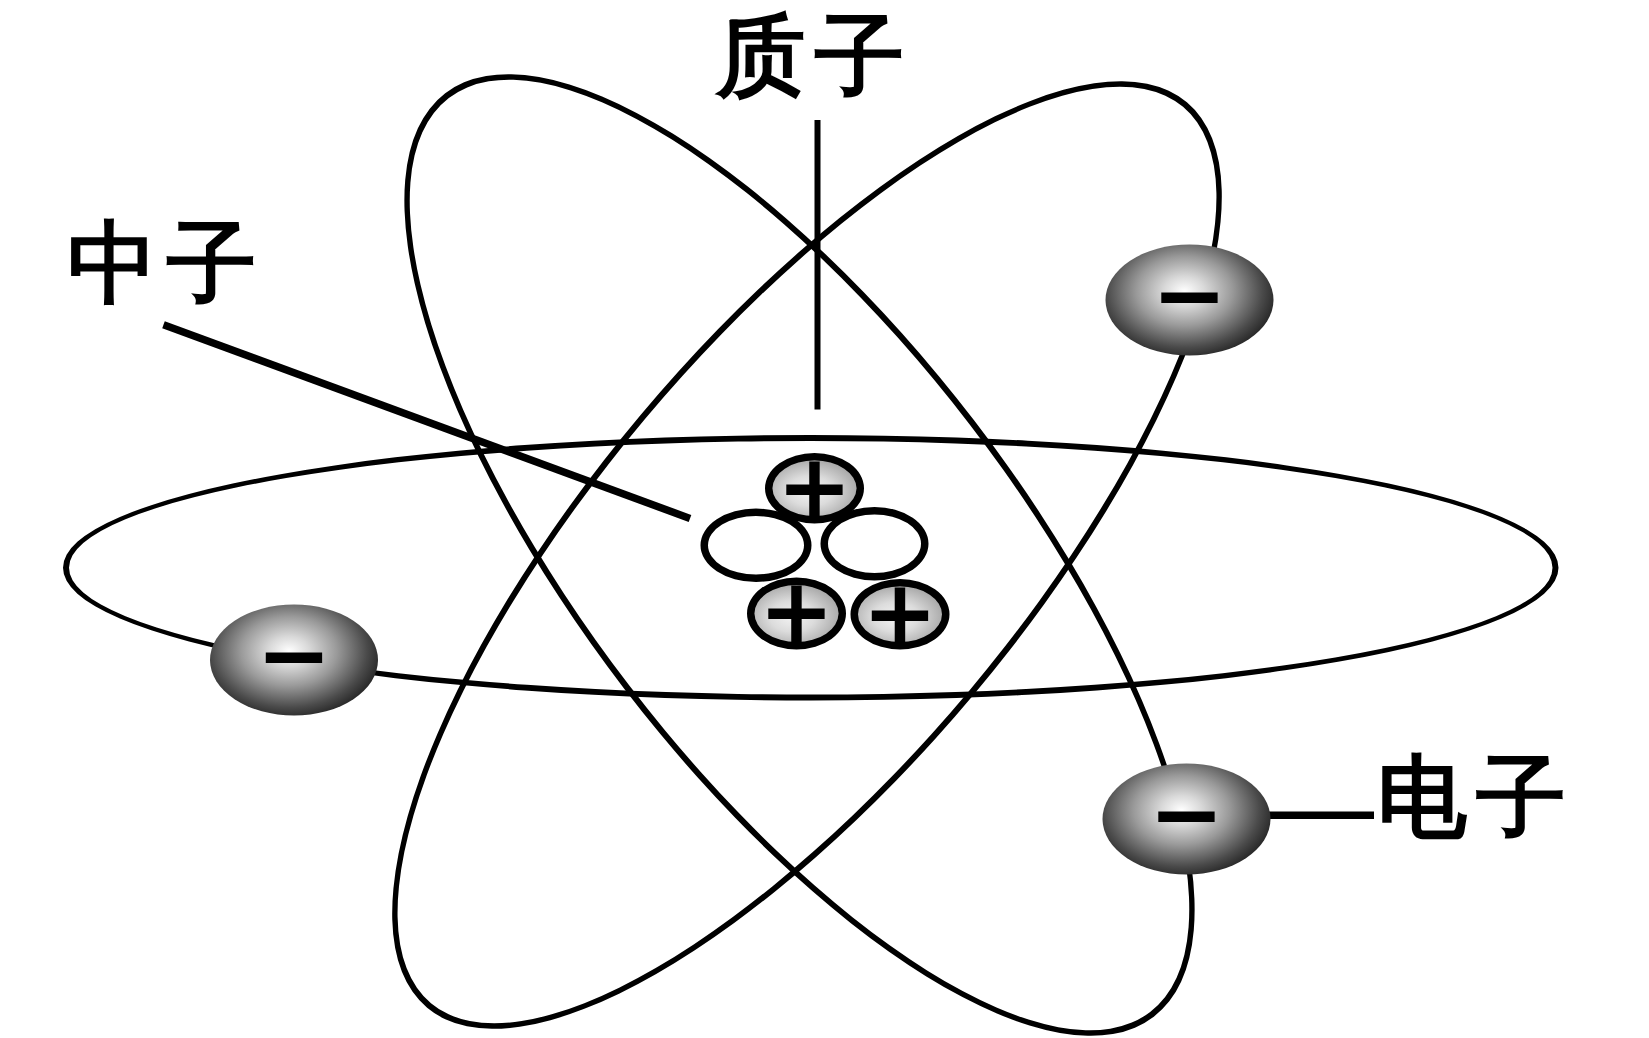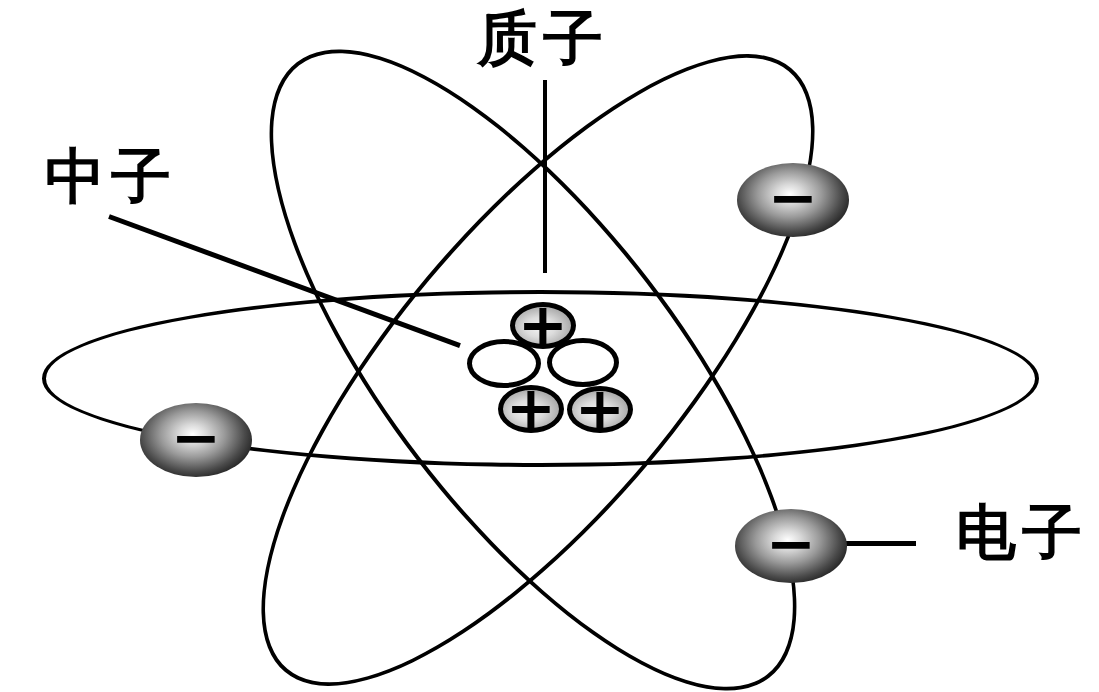"电子" .lbl-electron { left: 956px -> 918px }
